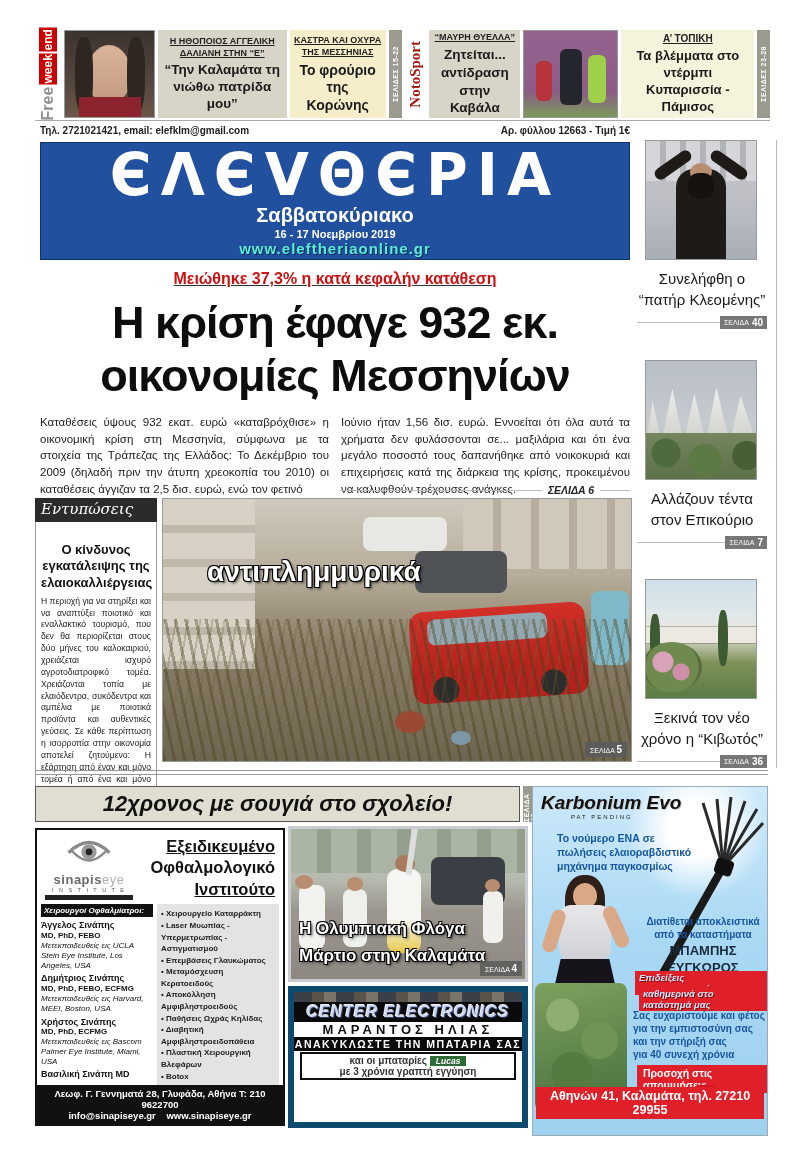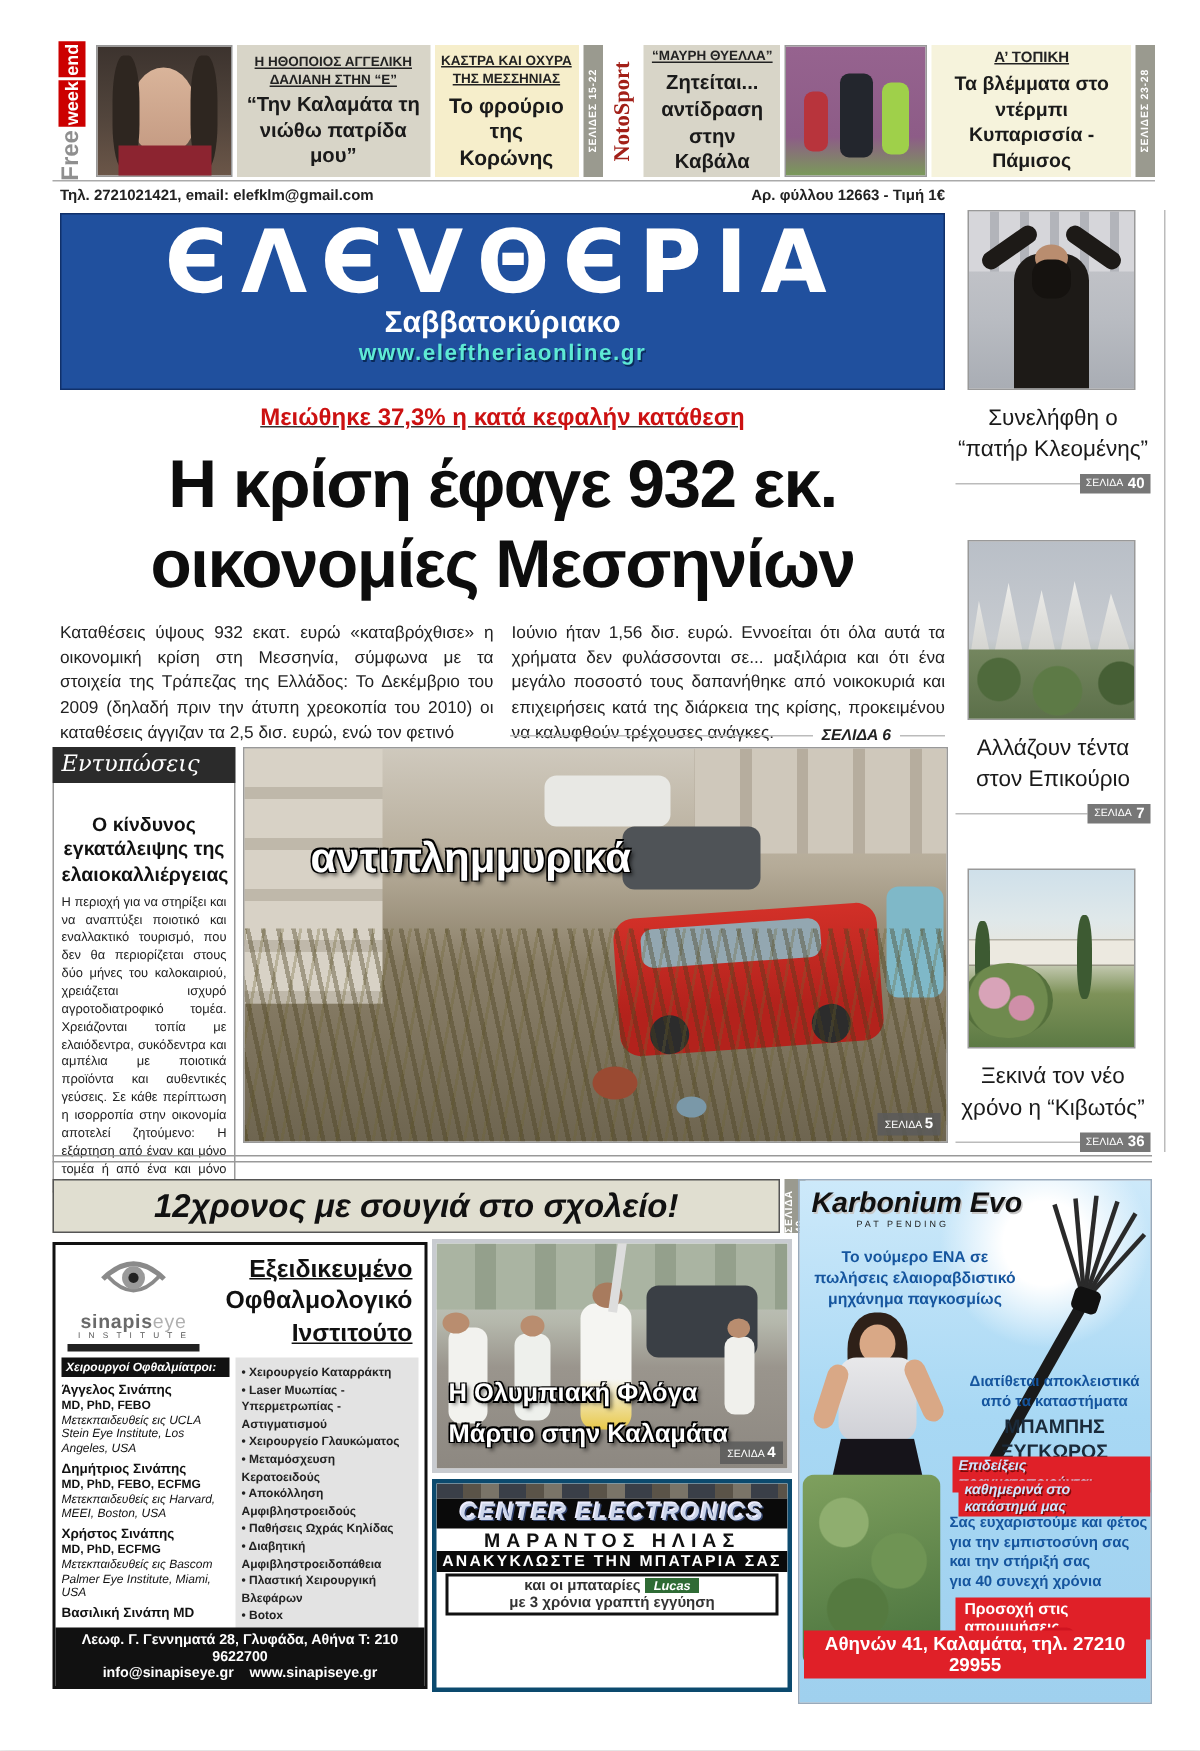"16 - 17 Νοεμβρίου 2019" div { html: none -> <div>16 - 17 Νοεμβρίου 2019</div> }
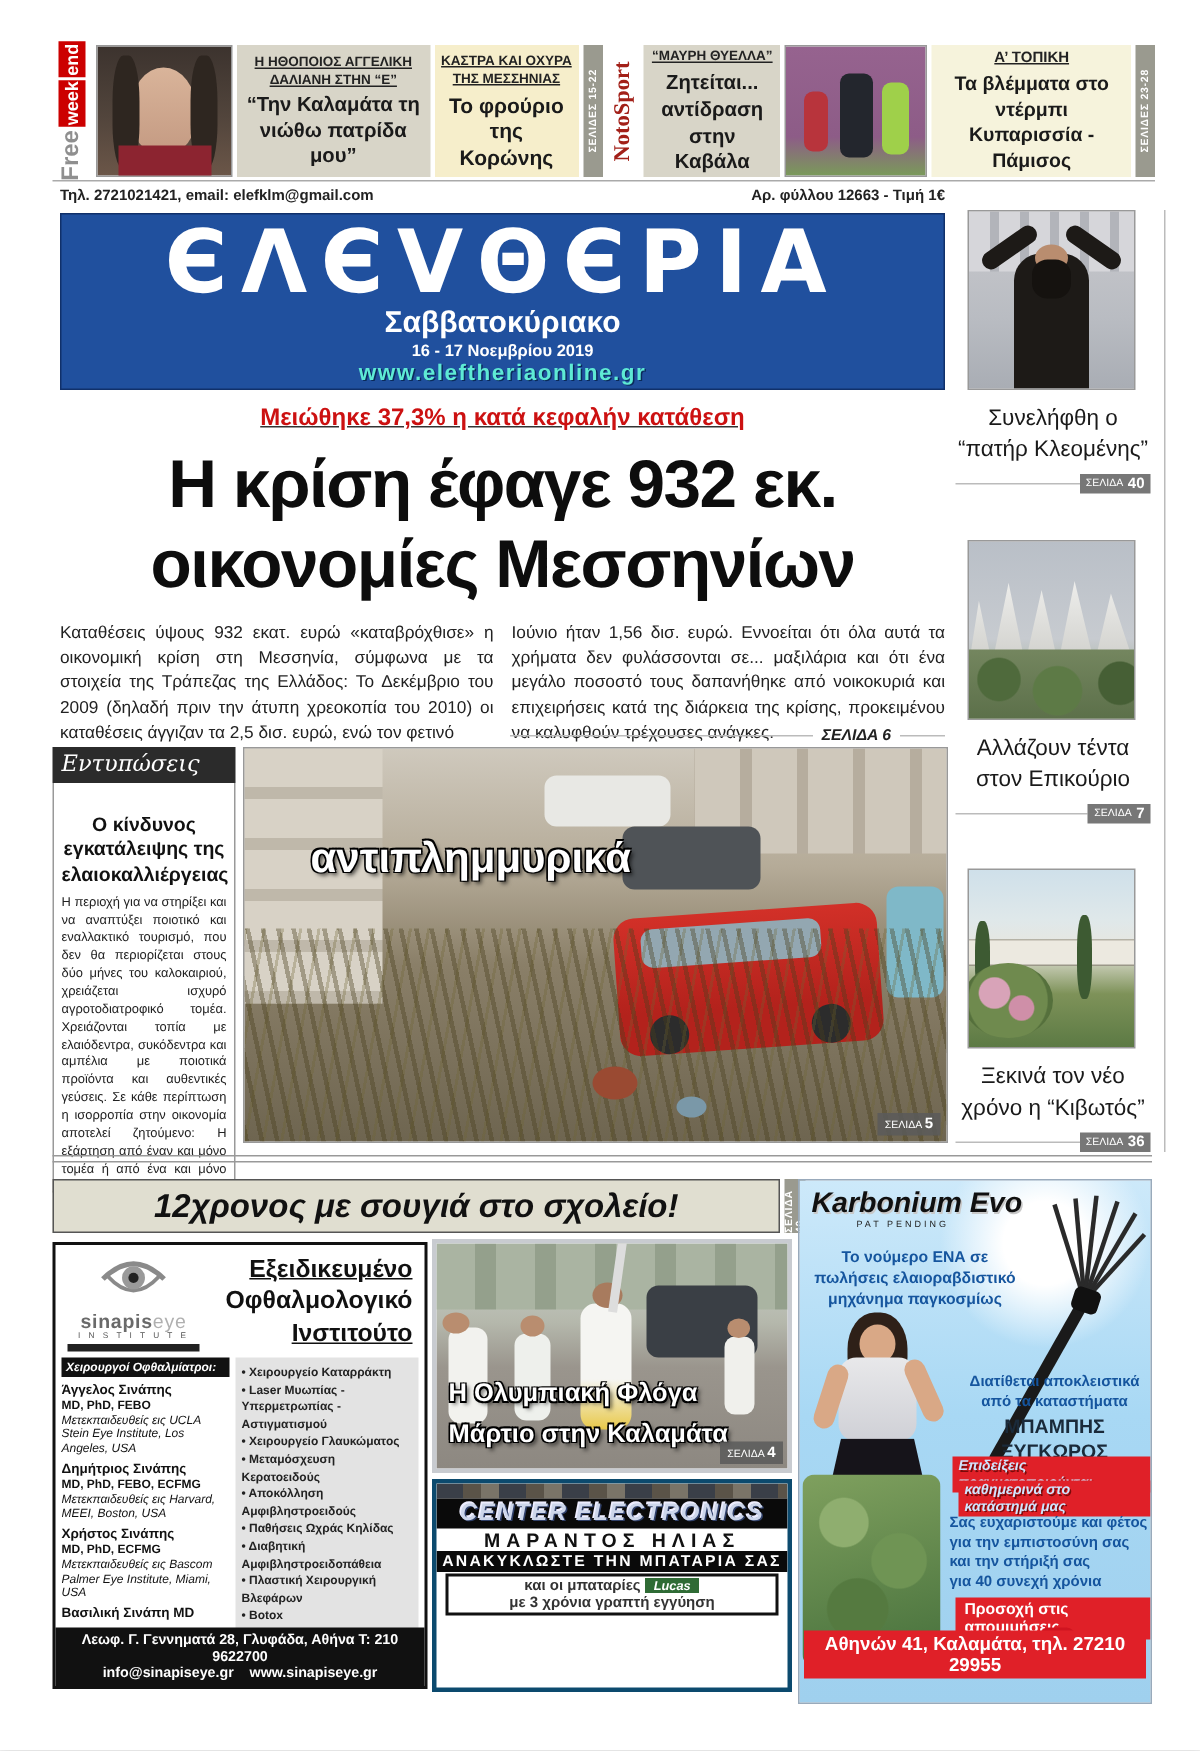"Το νούμερο ΕΝΑ σε πωλήσεις" div { left: 8px -> 24px; text-align: center -> none }
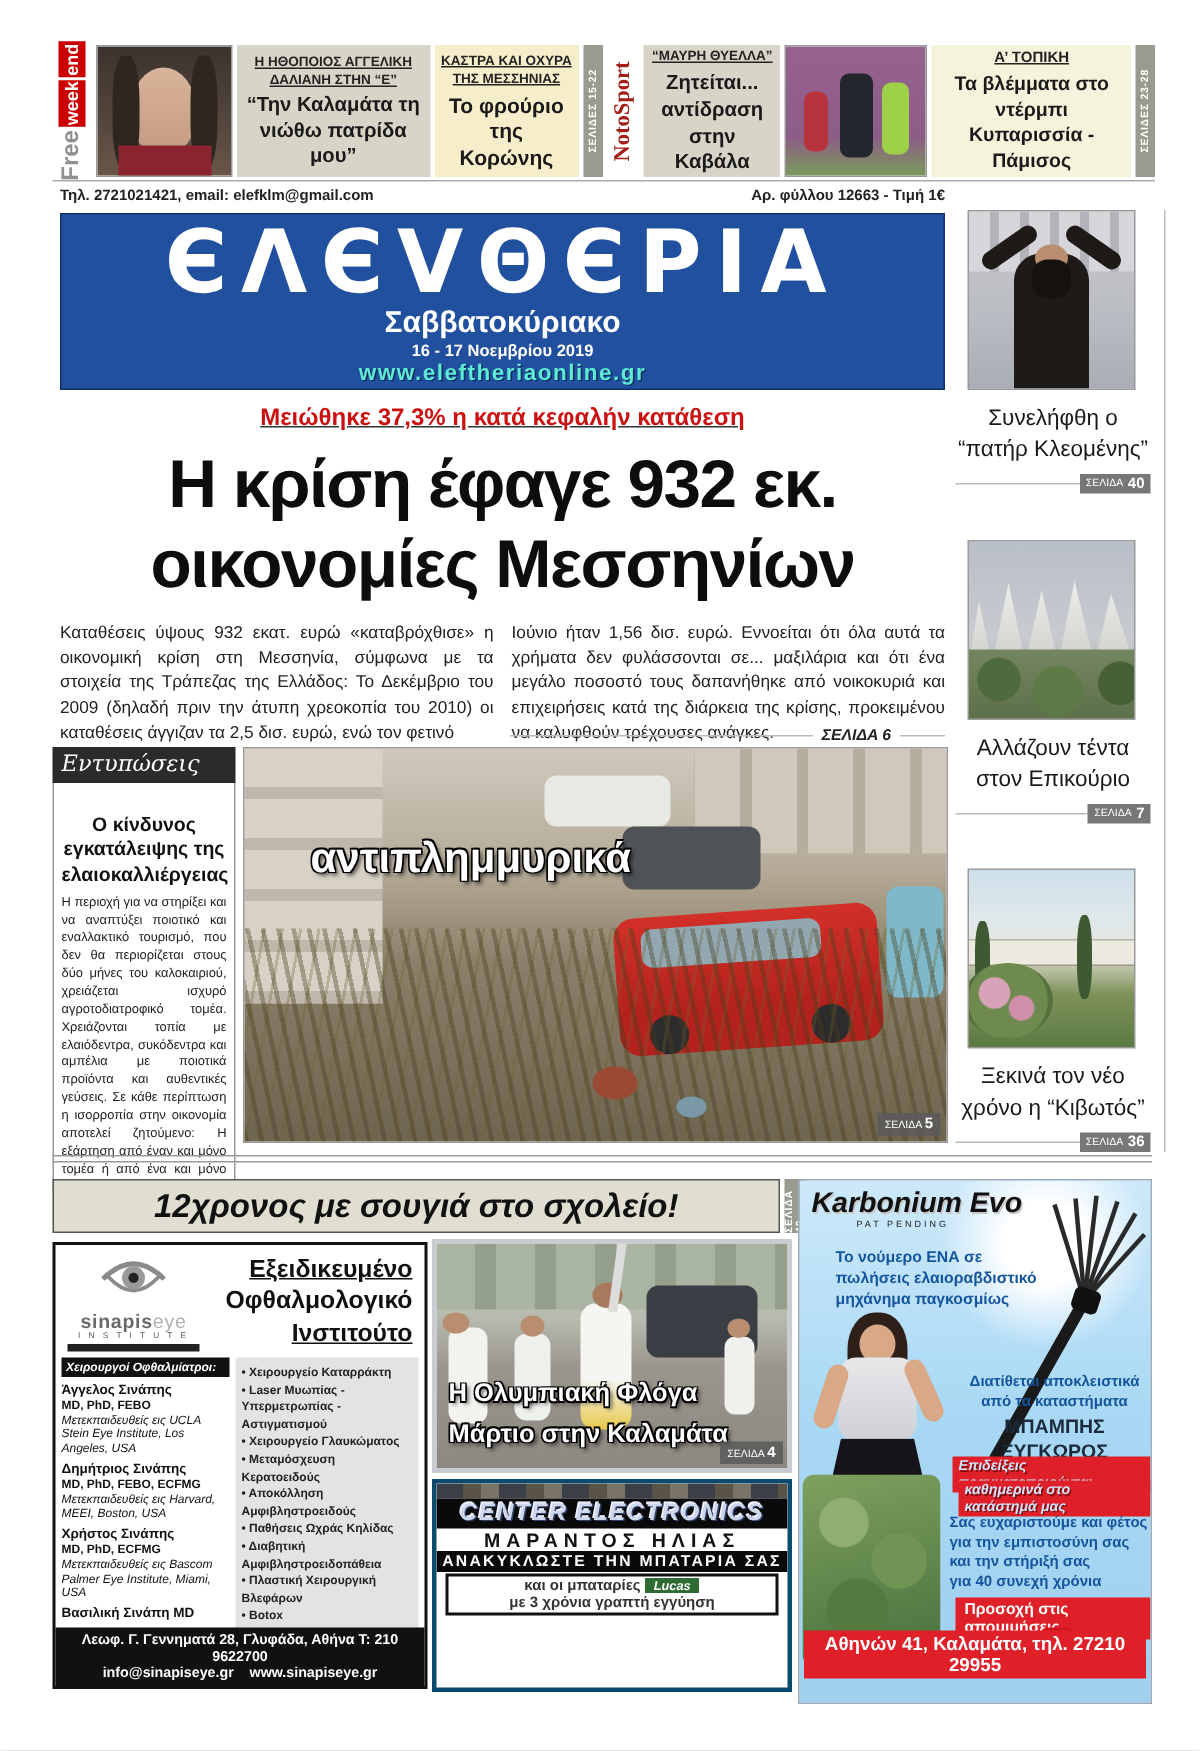"Χειρουργείο Γλαυκώματος" span { text: Χειρουργείο -> Επεμβάσεις }
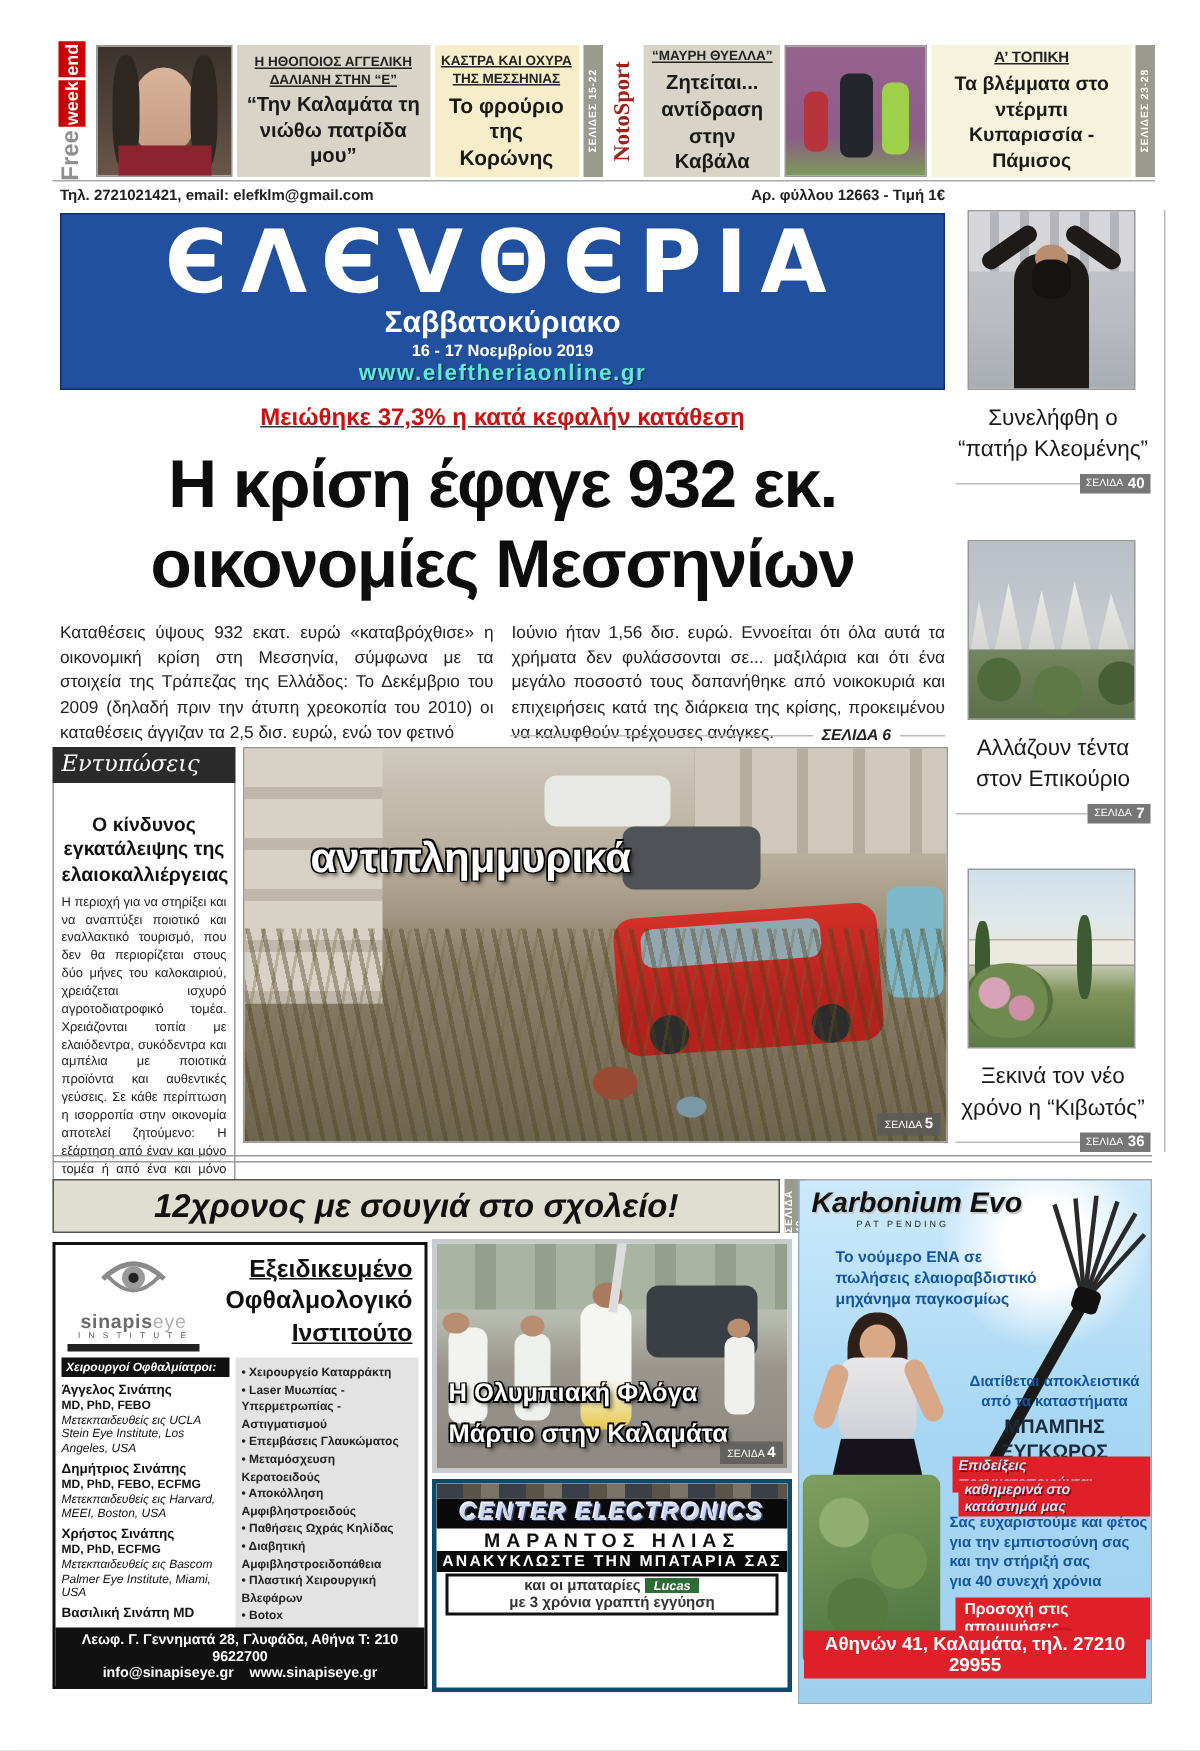"CENTER ELECTRONICS" div.abs { border: 3px solid #0c4a6e -> 6px solid #0c4a6e }
